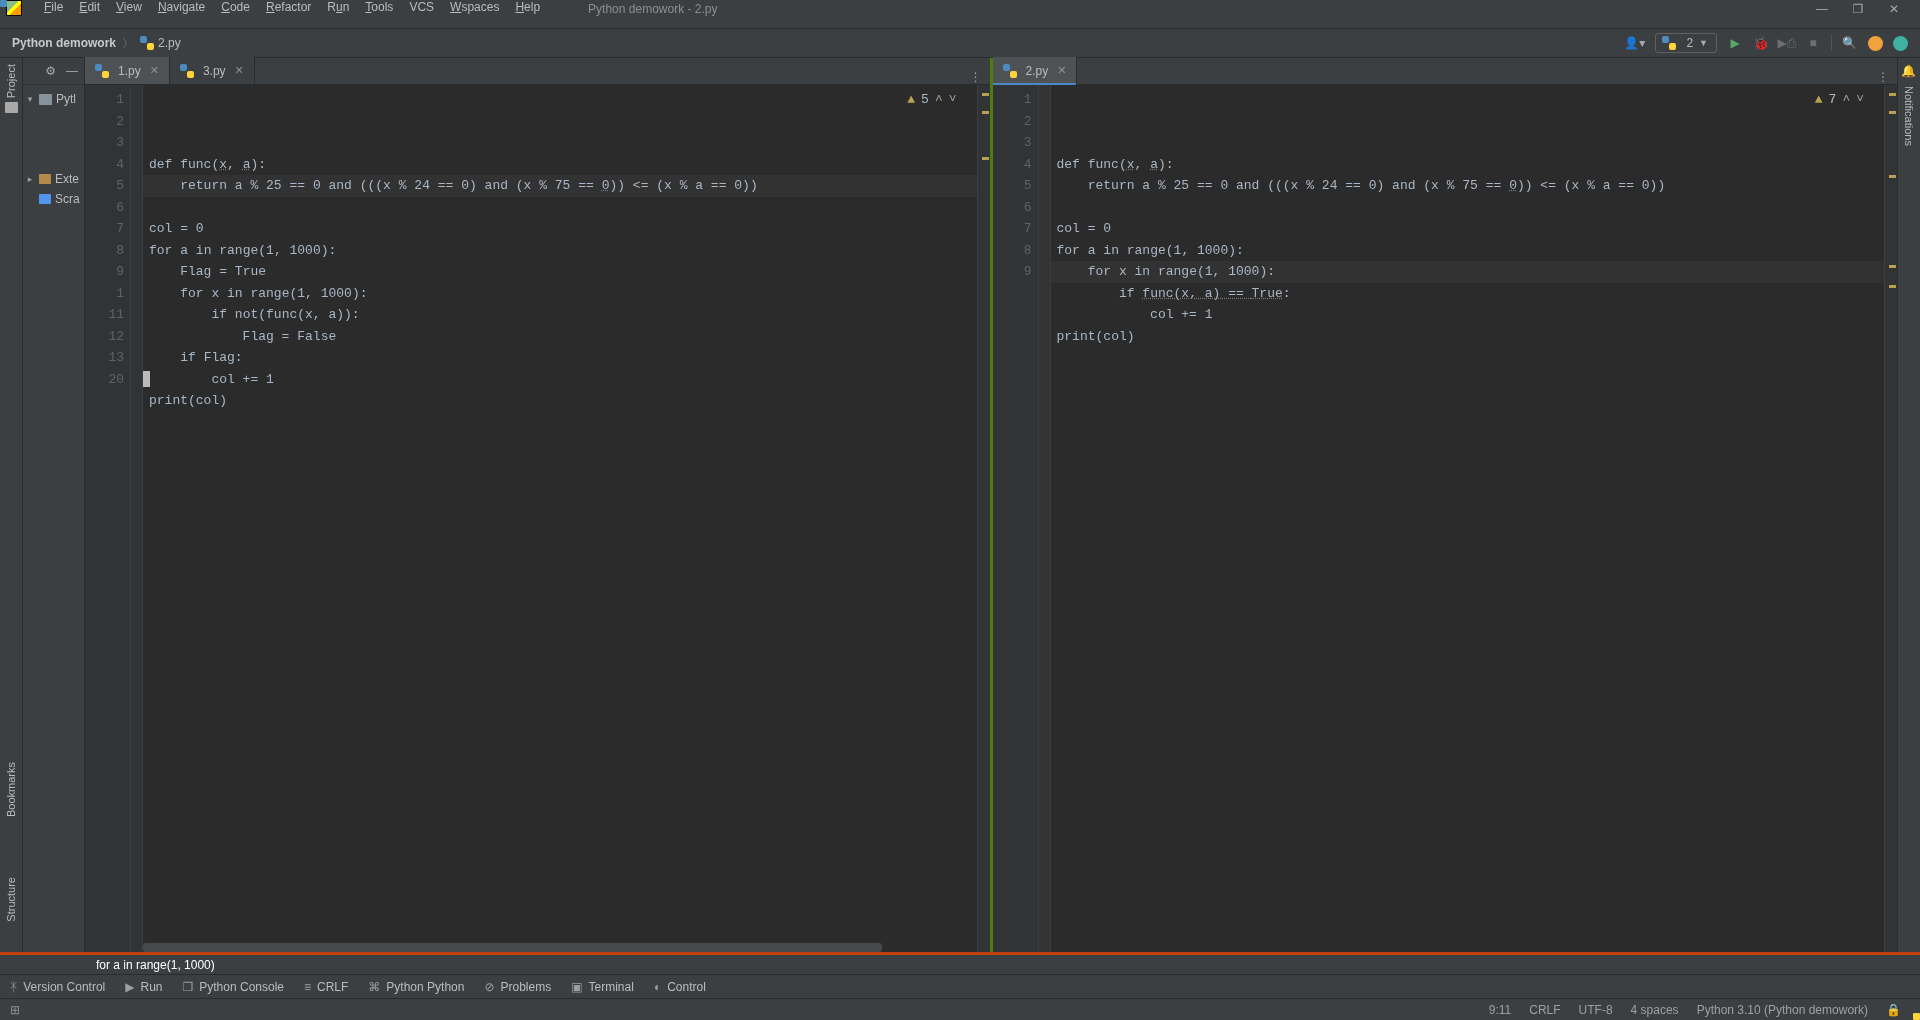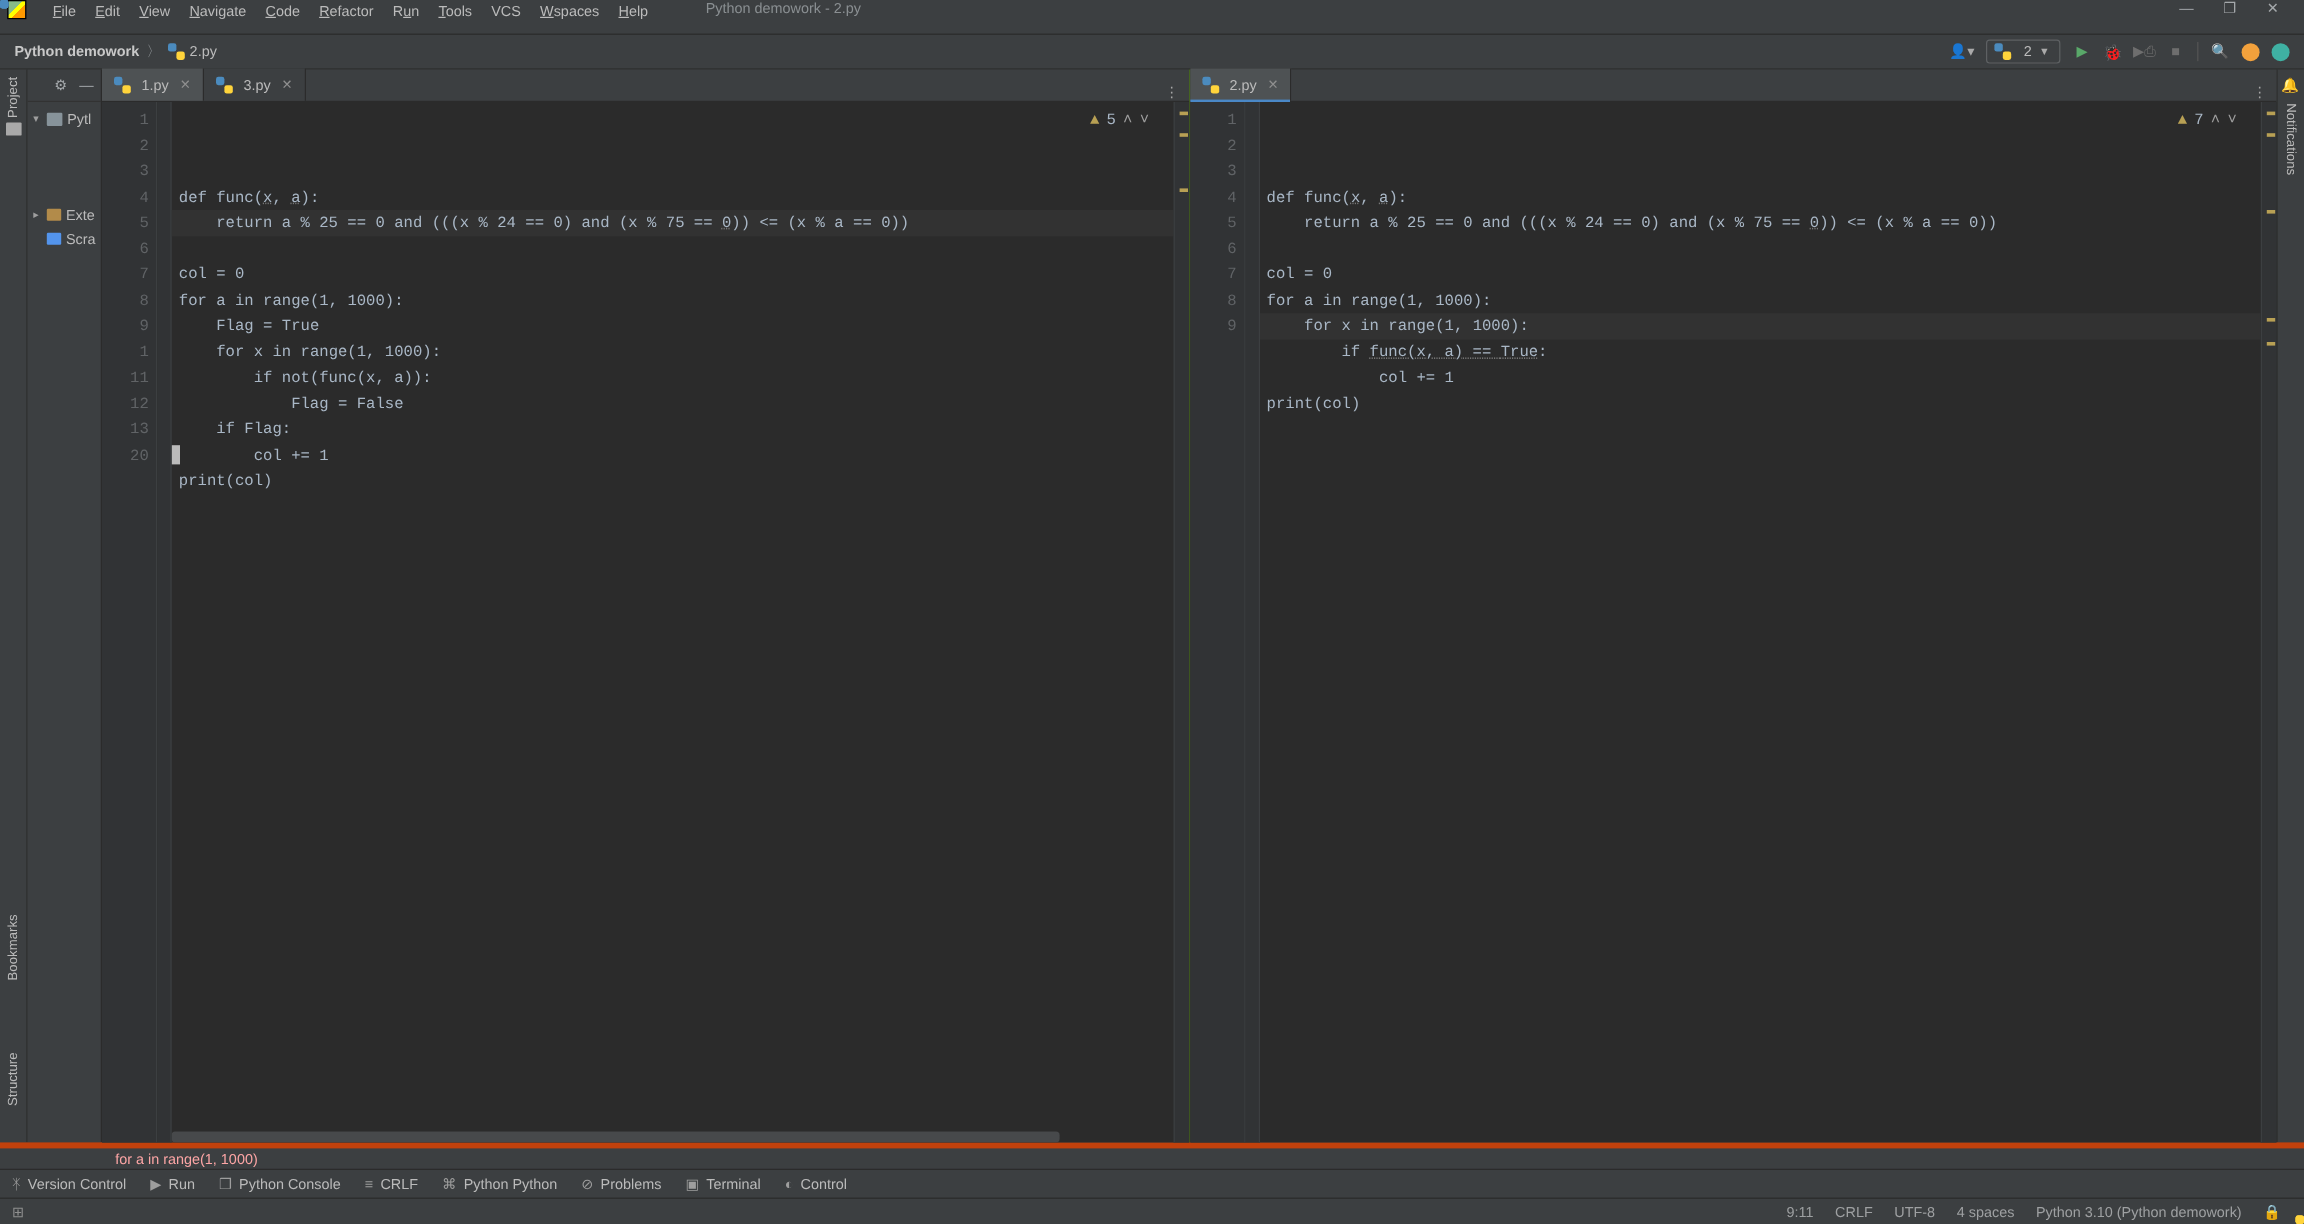"File" .menubar { align-items: flex-start -> flex-end; padding: 0 6px -> 12px 6px }
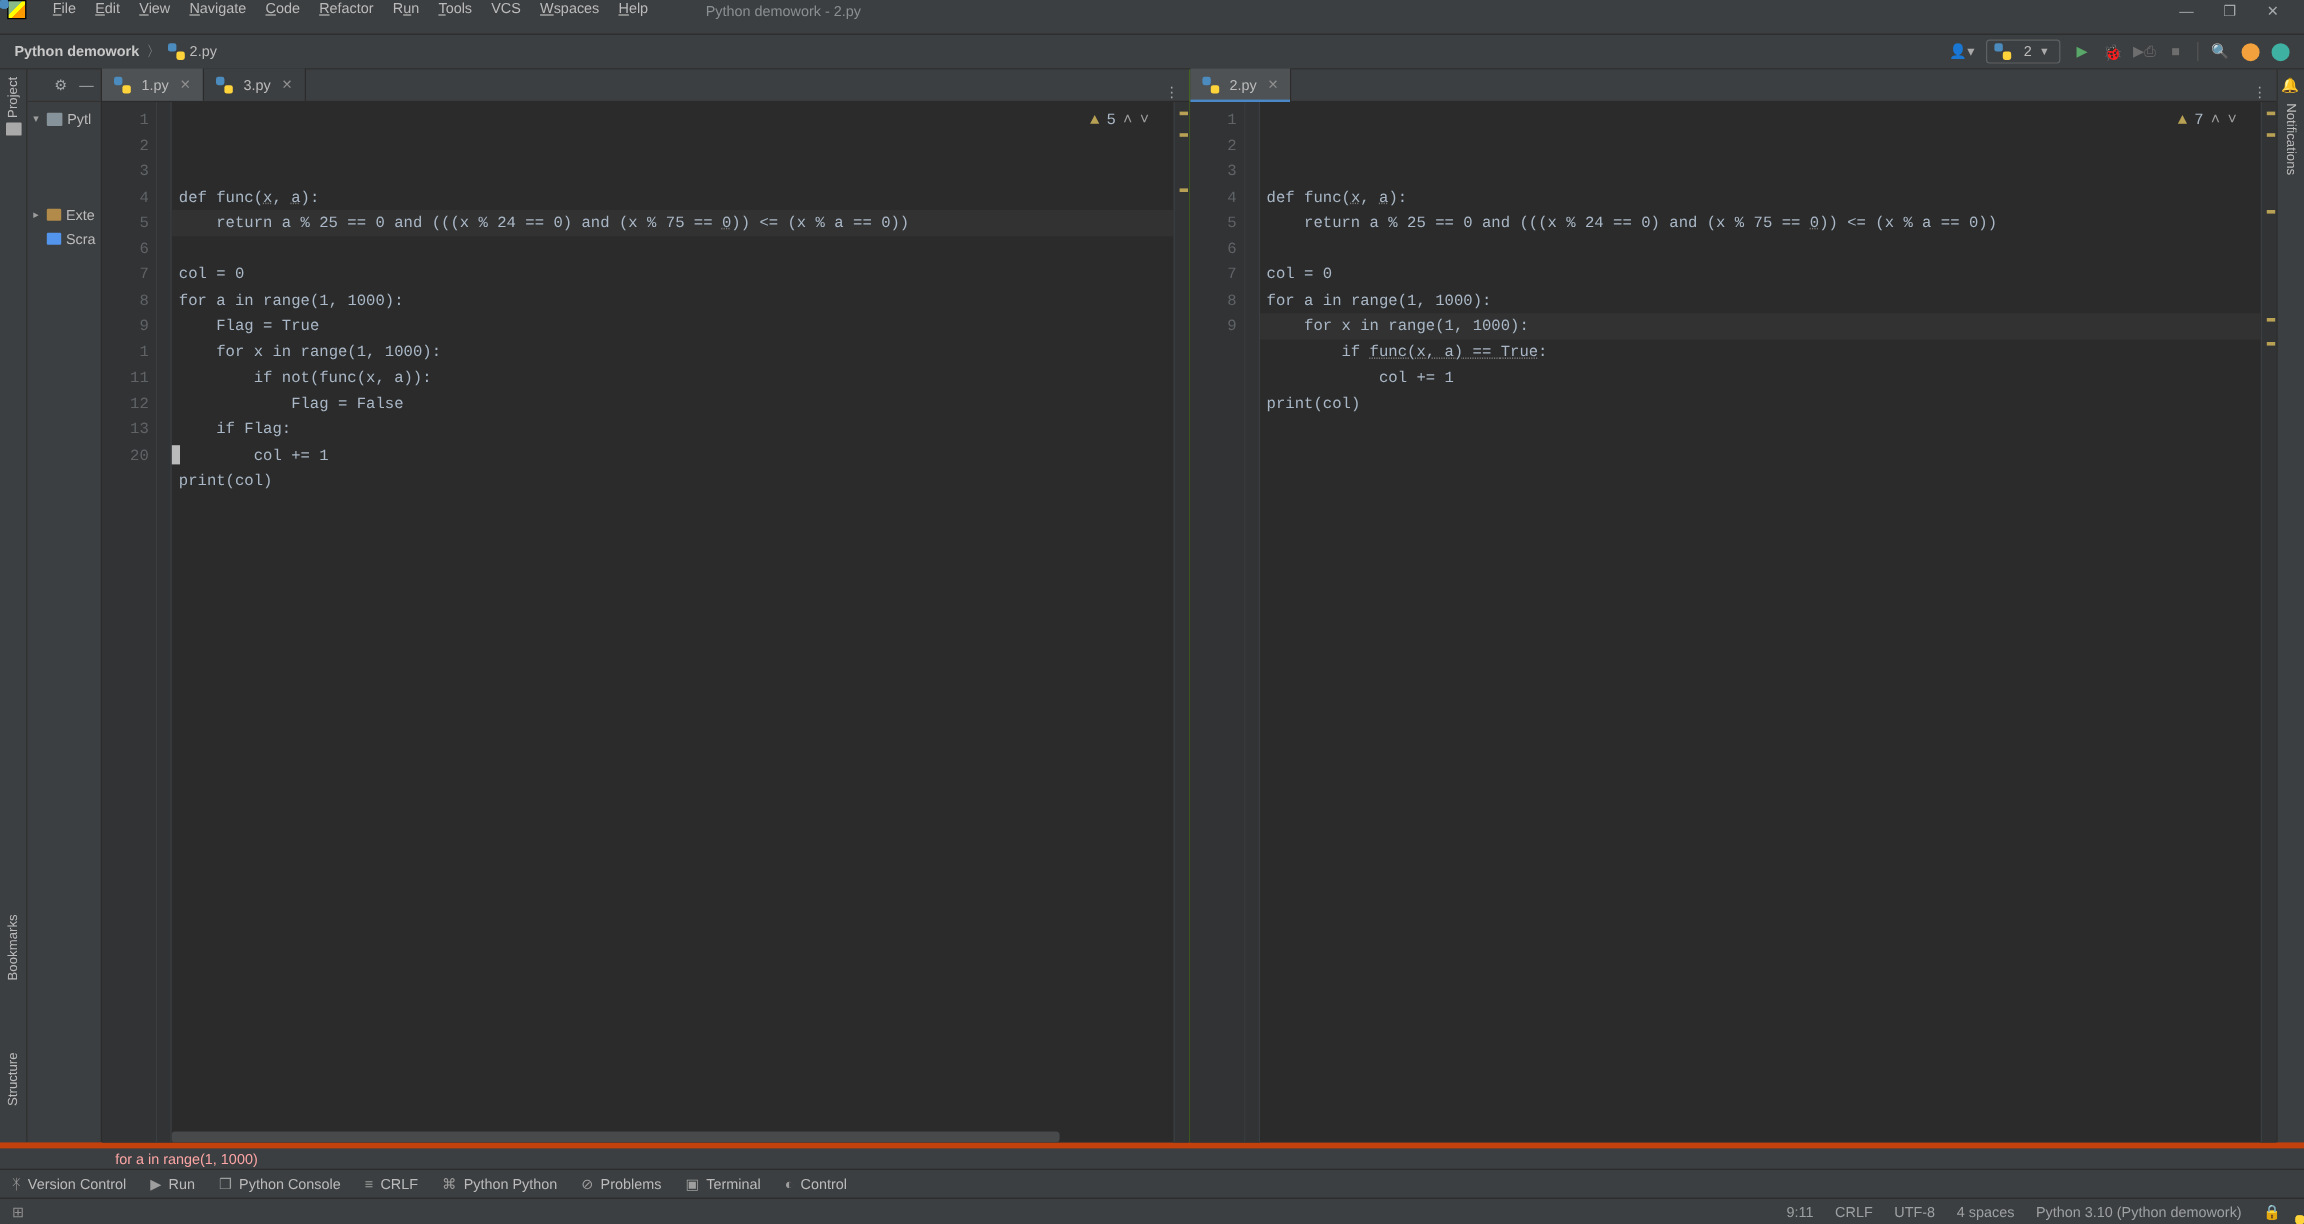"1.py" .editorcol { border-right: 1px solid #4d7c0f -> 3px solid #4d7c0f }
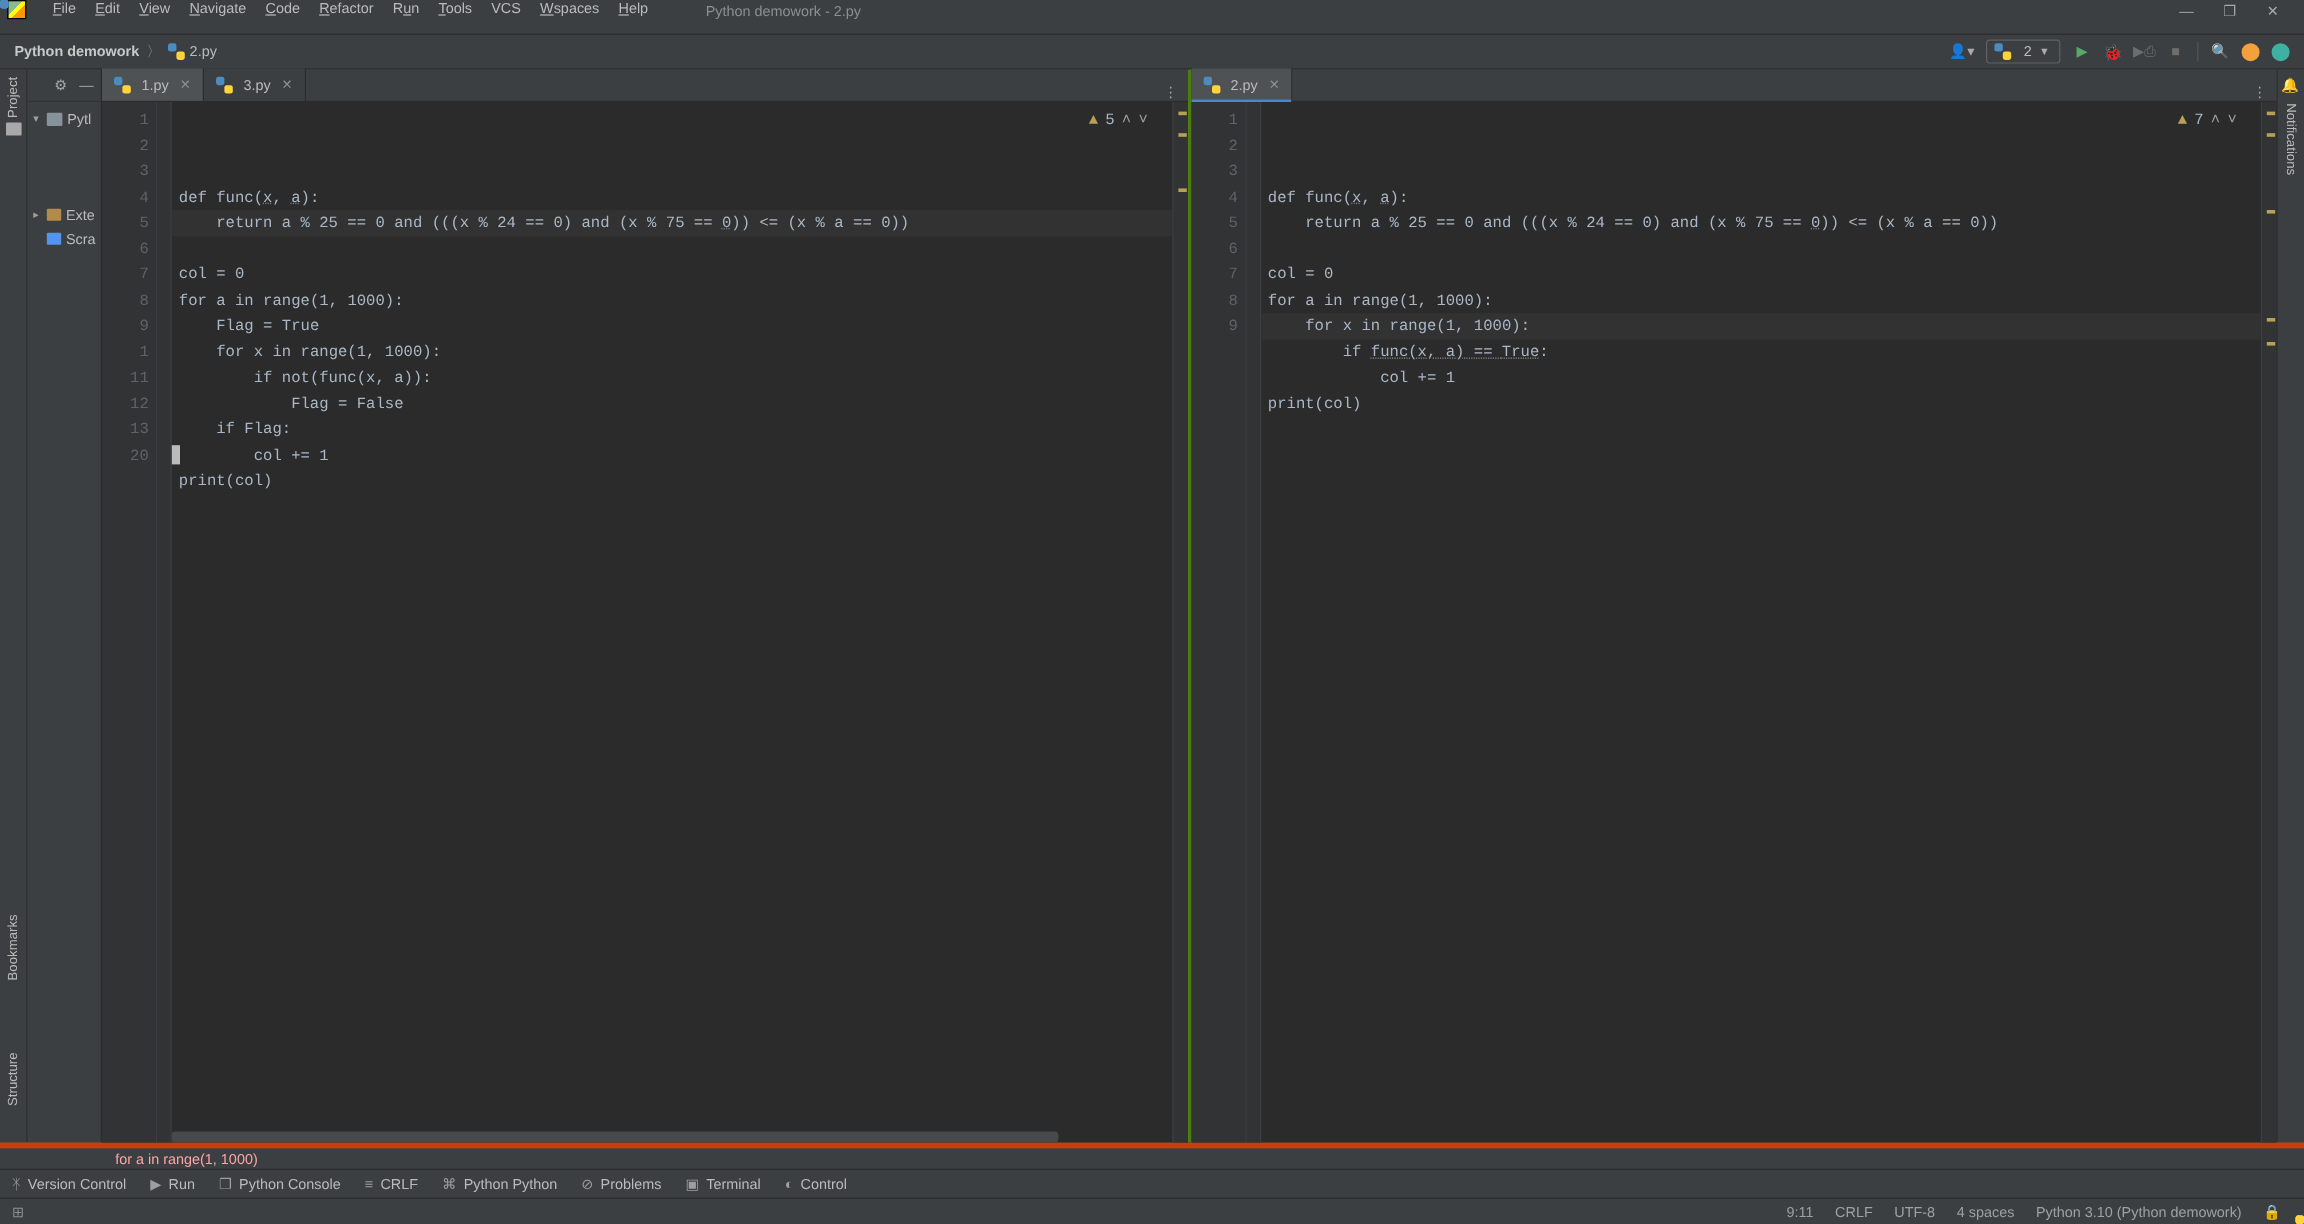"for a in range(1, 1000)" .crumbbar { border-top: 5px solid #c2410c -> 3px solid #c2410c; color: #fca5a5 -> #ffffff }
